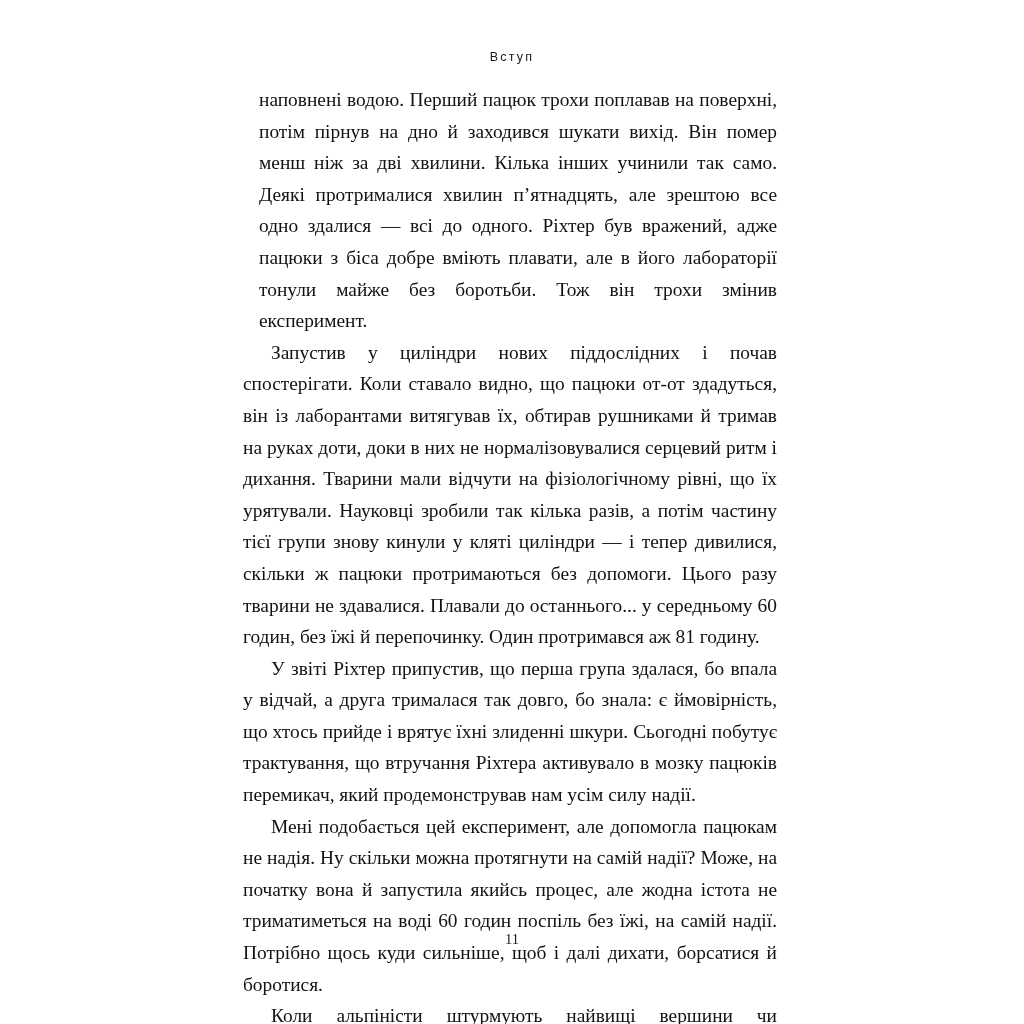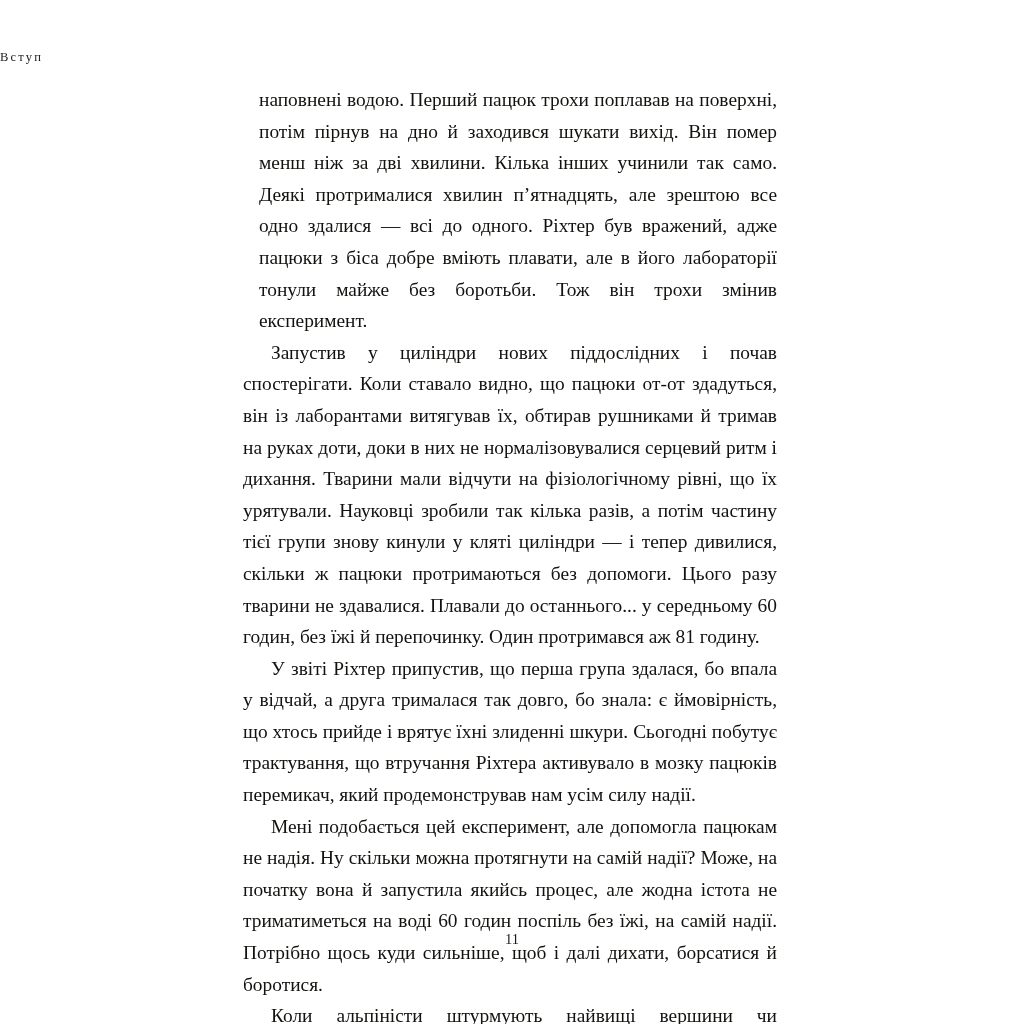"Вступ" .running-head { font-family: Liberation Serif, serif -> Liberation Sans, sans-serif; text-align: left -> center }
